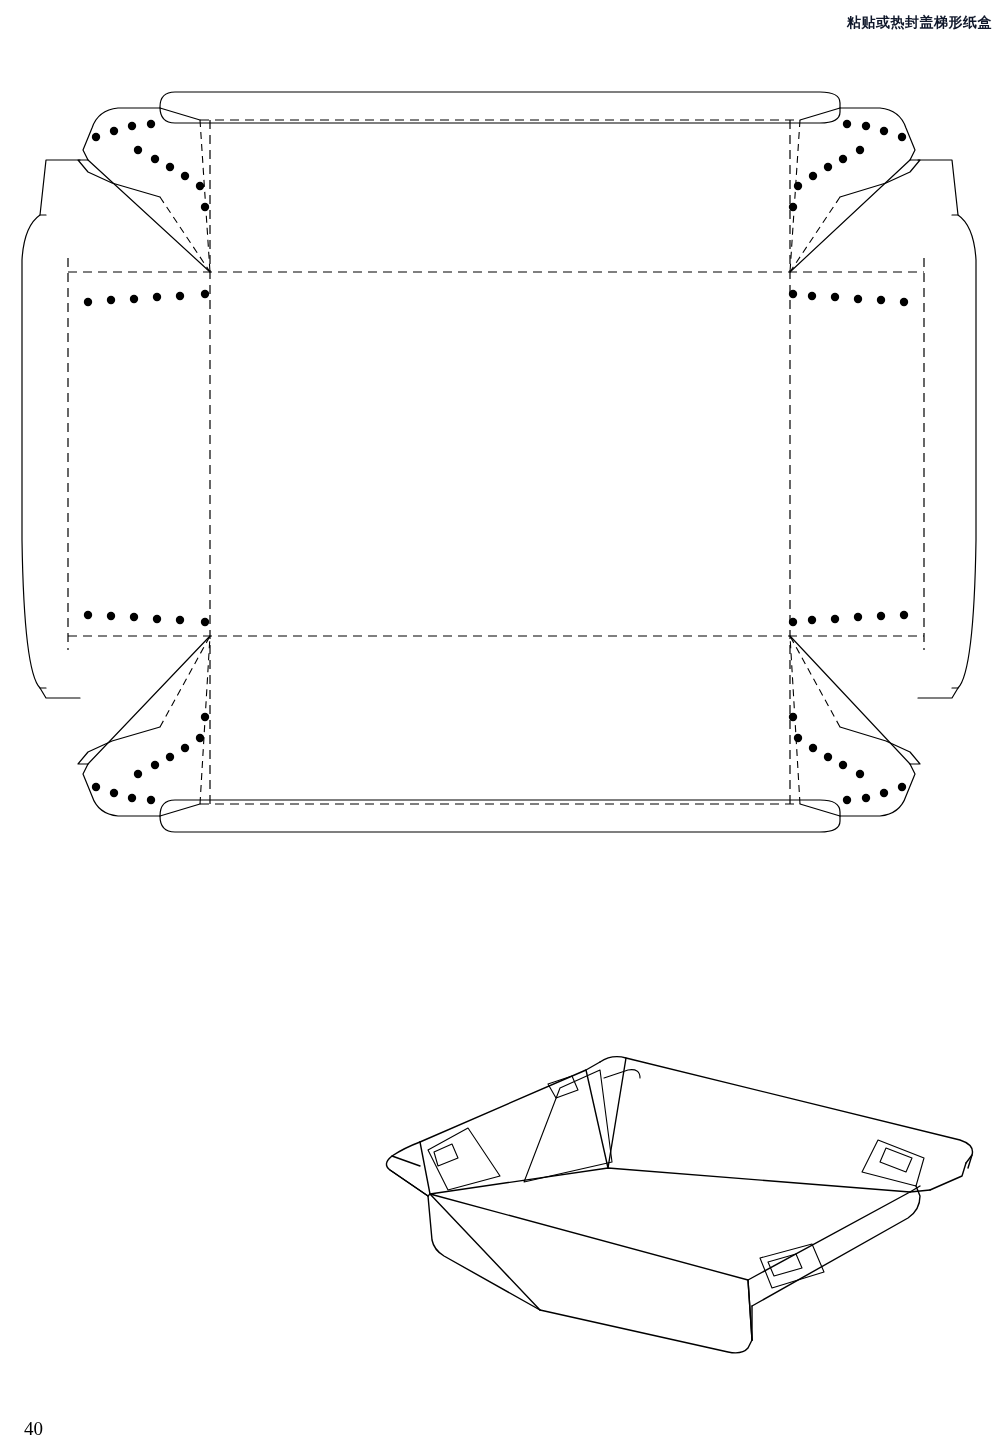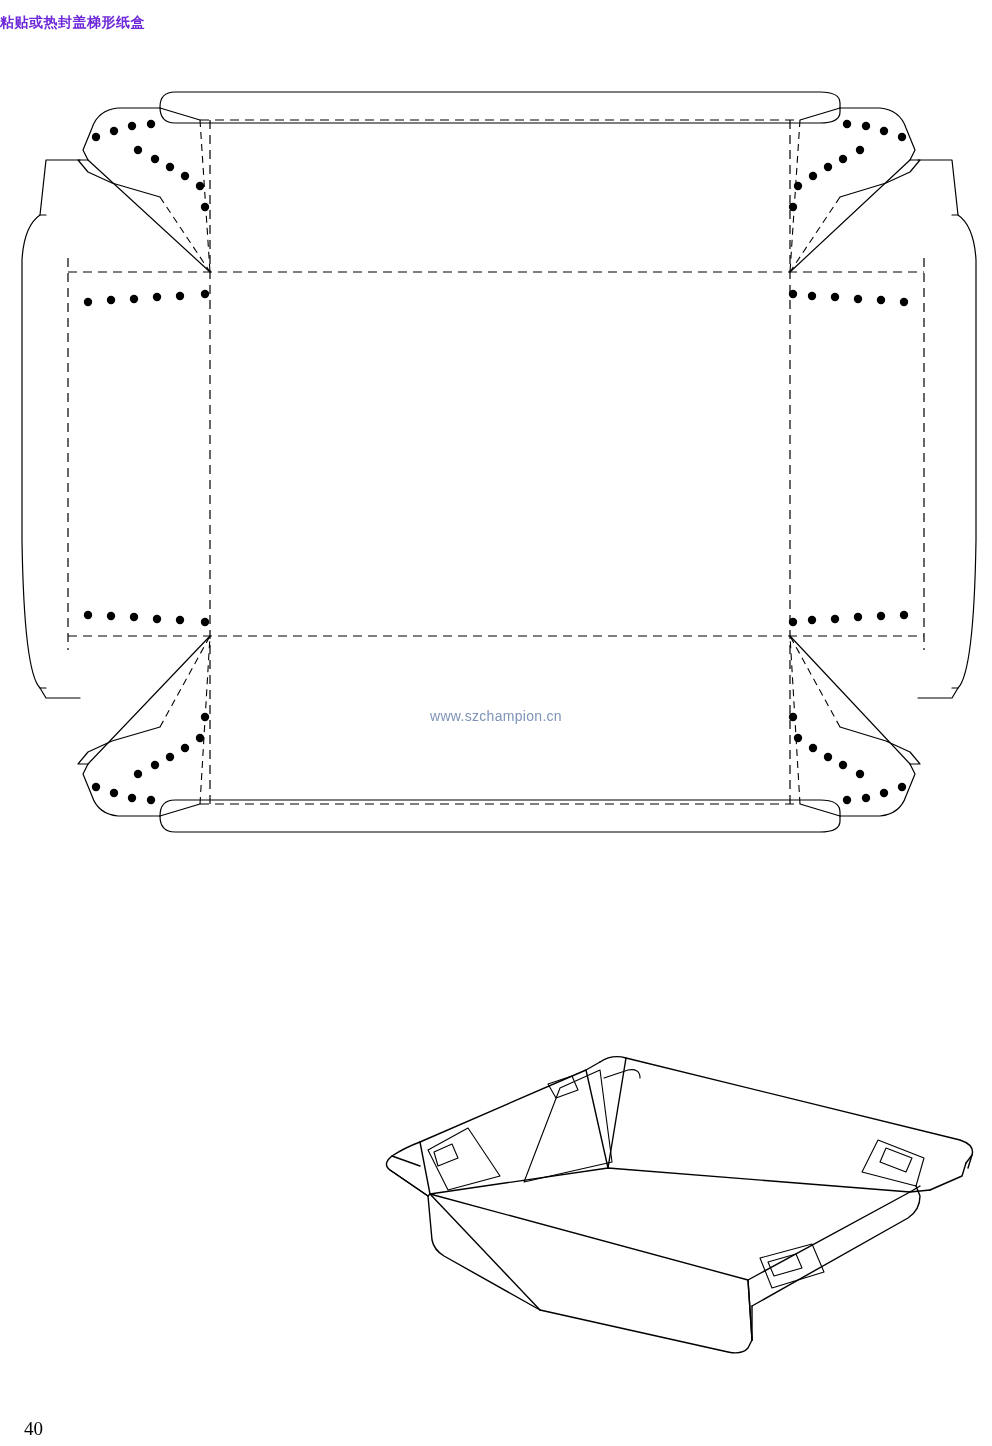"粘贴或热封盖梯形纸盒" .page-title { color: #6d28d9 -> #0f172a; text-align: left -> right }
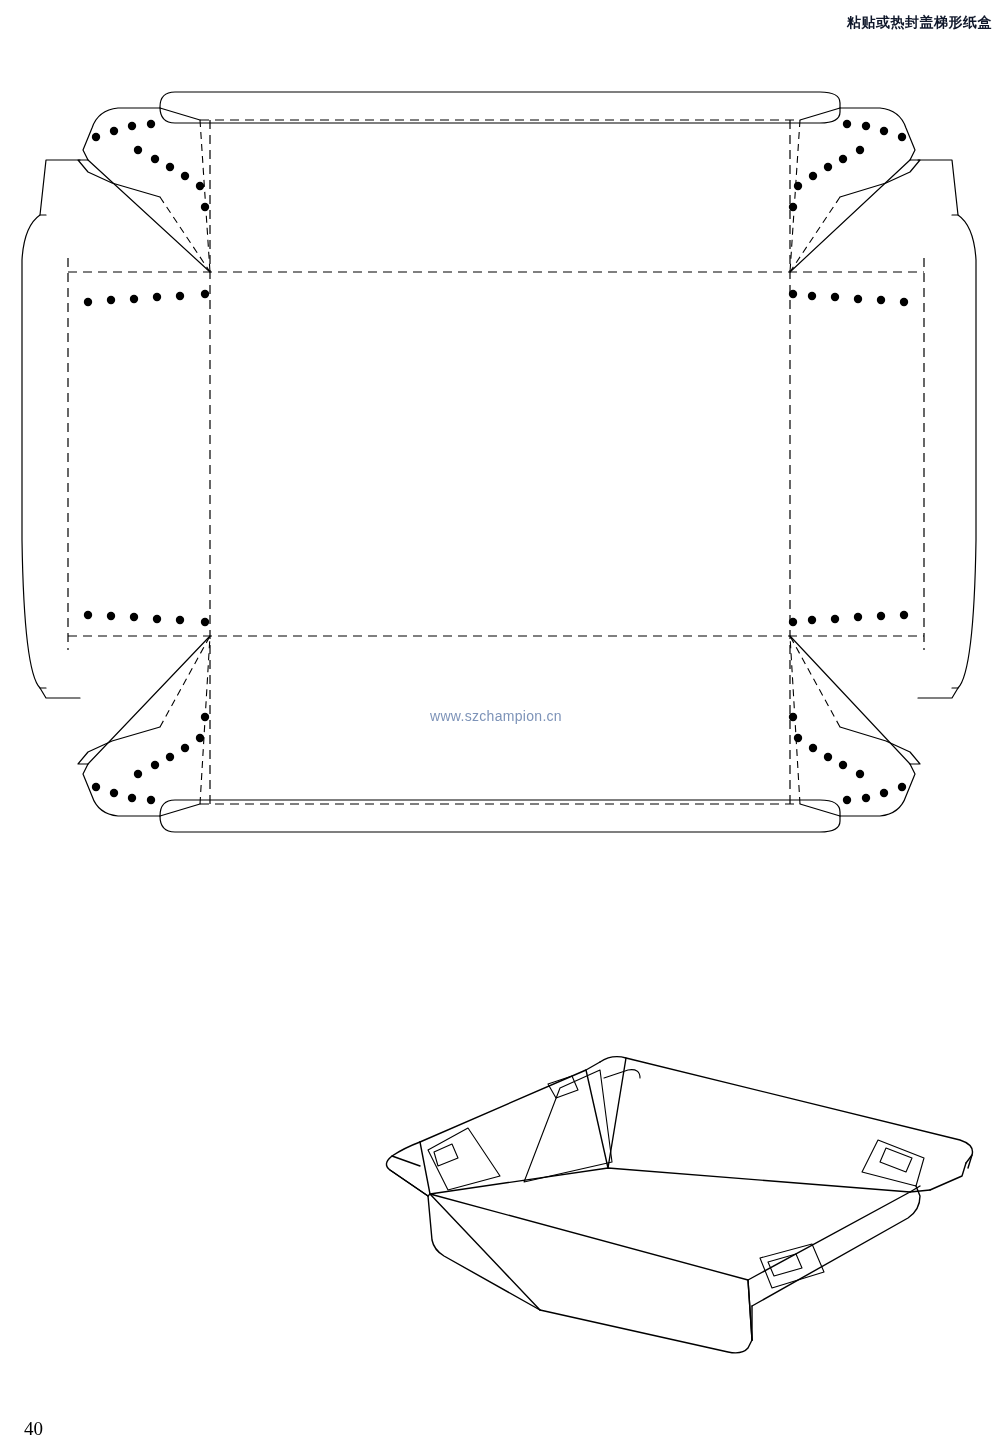"www.szchampion.cn" div.watermark { html: <div>www.szchampion.cn</div> -> none }
